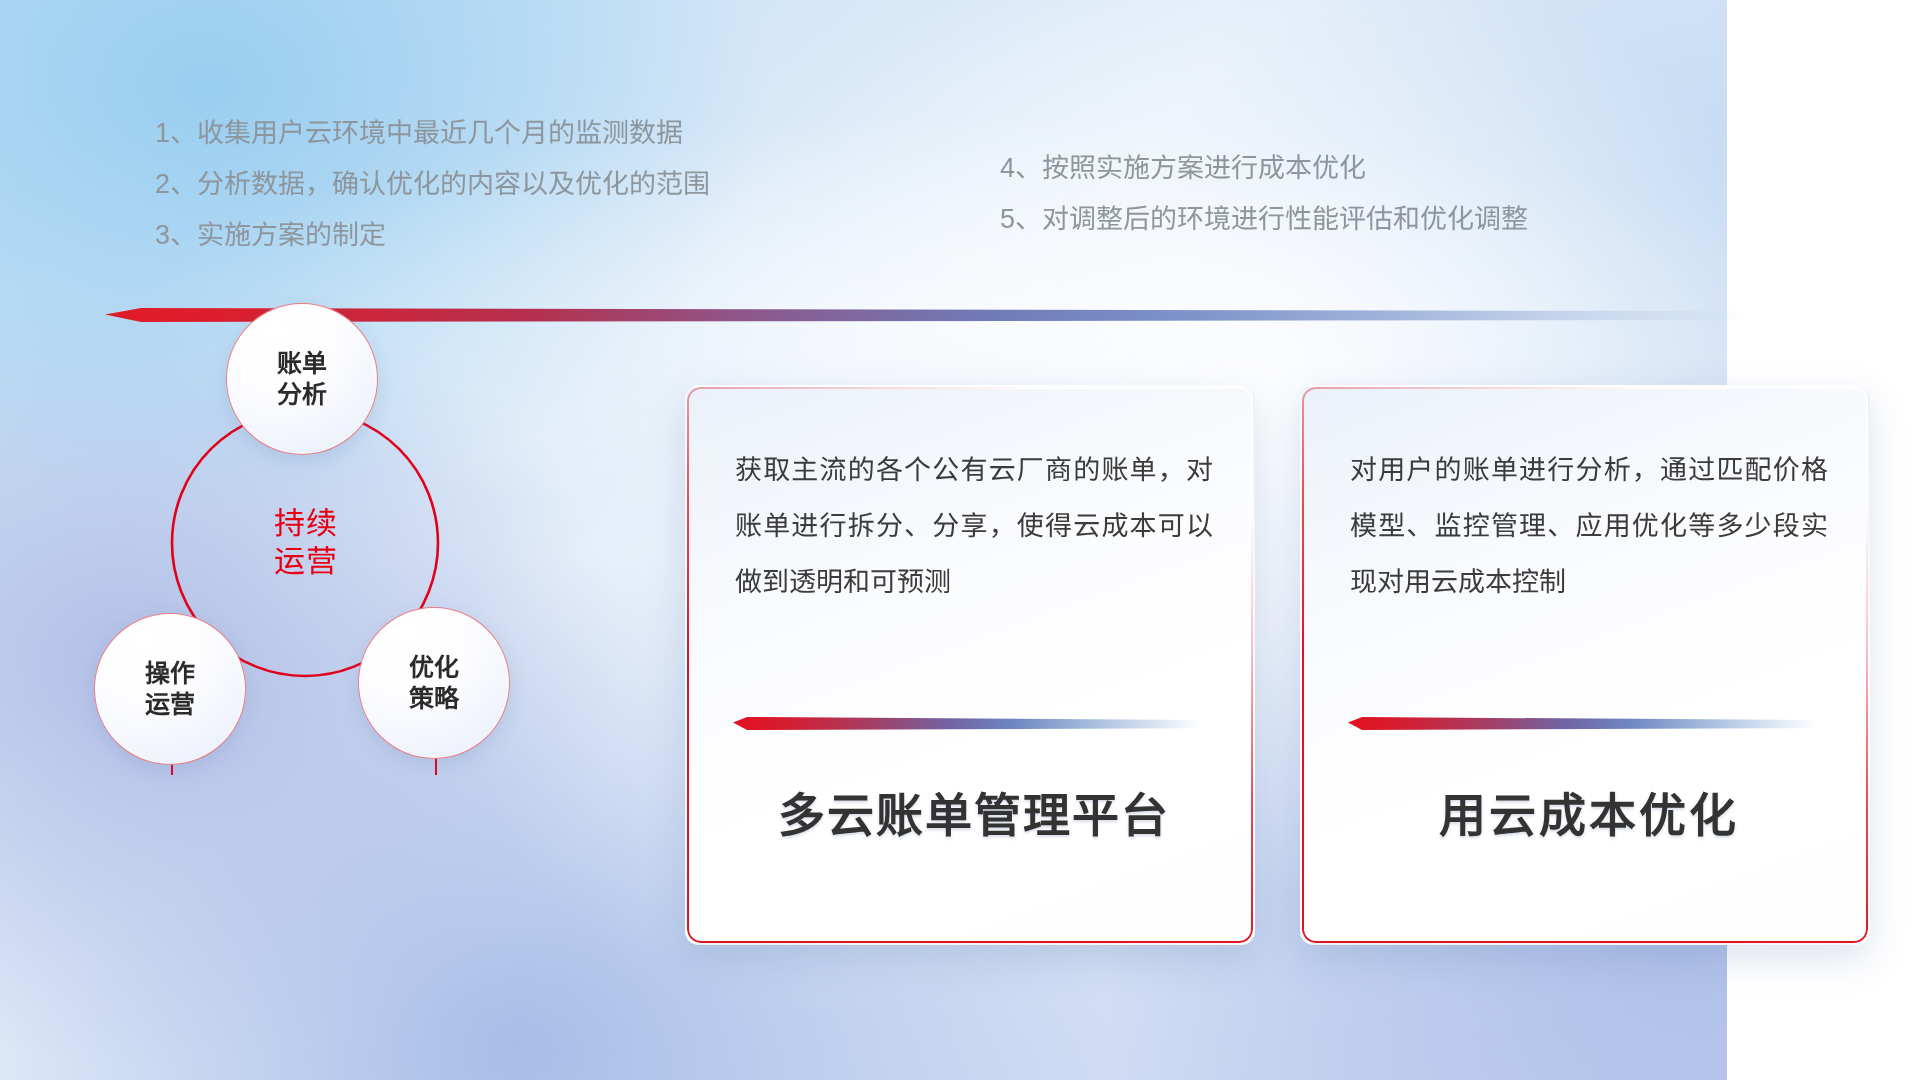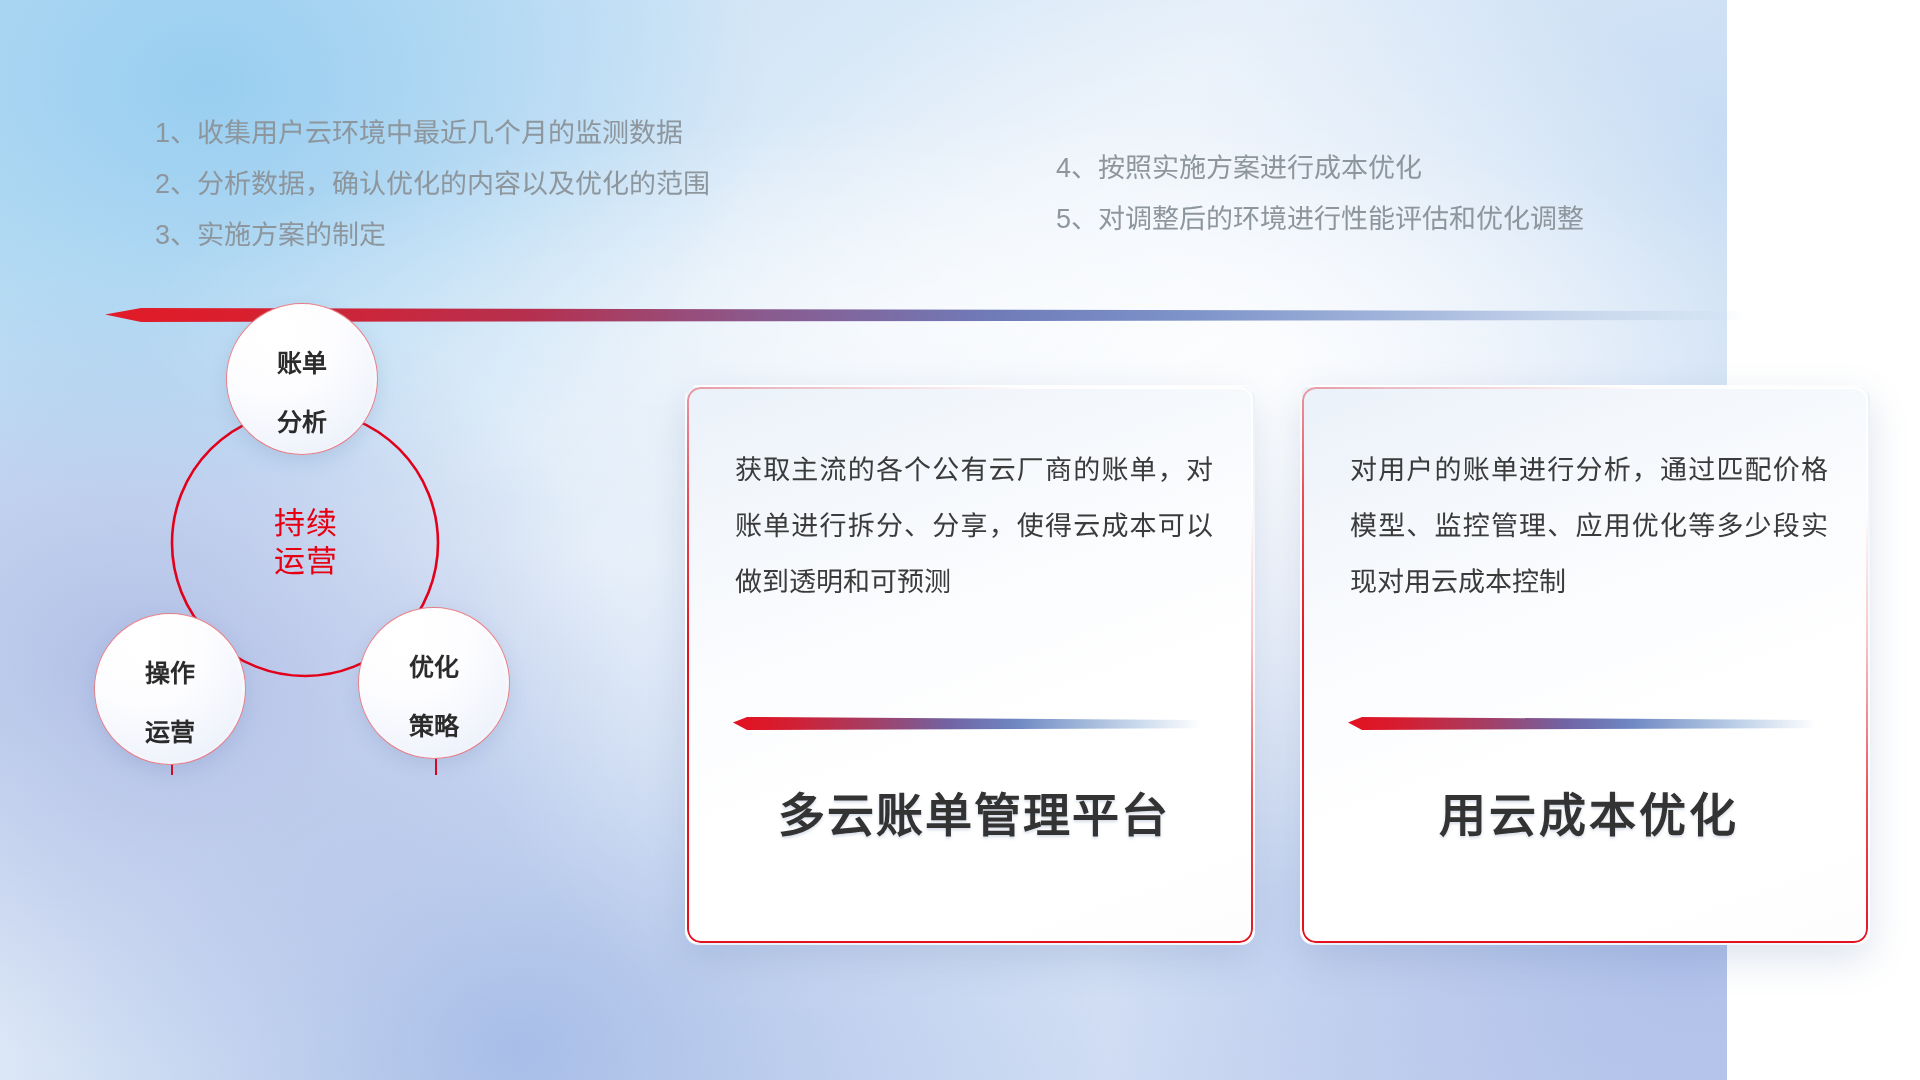"4、按照实施方案进行成本优化" #steps-right { left: 1056px -> 1000px }
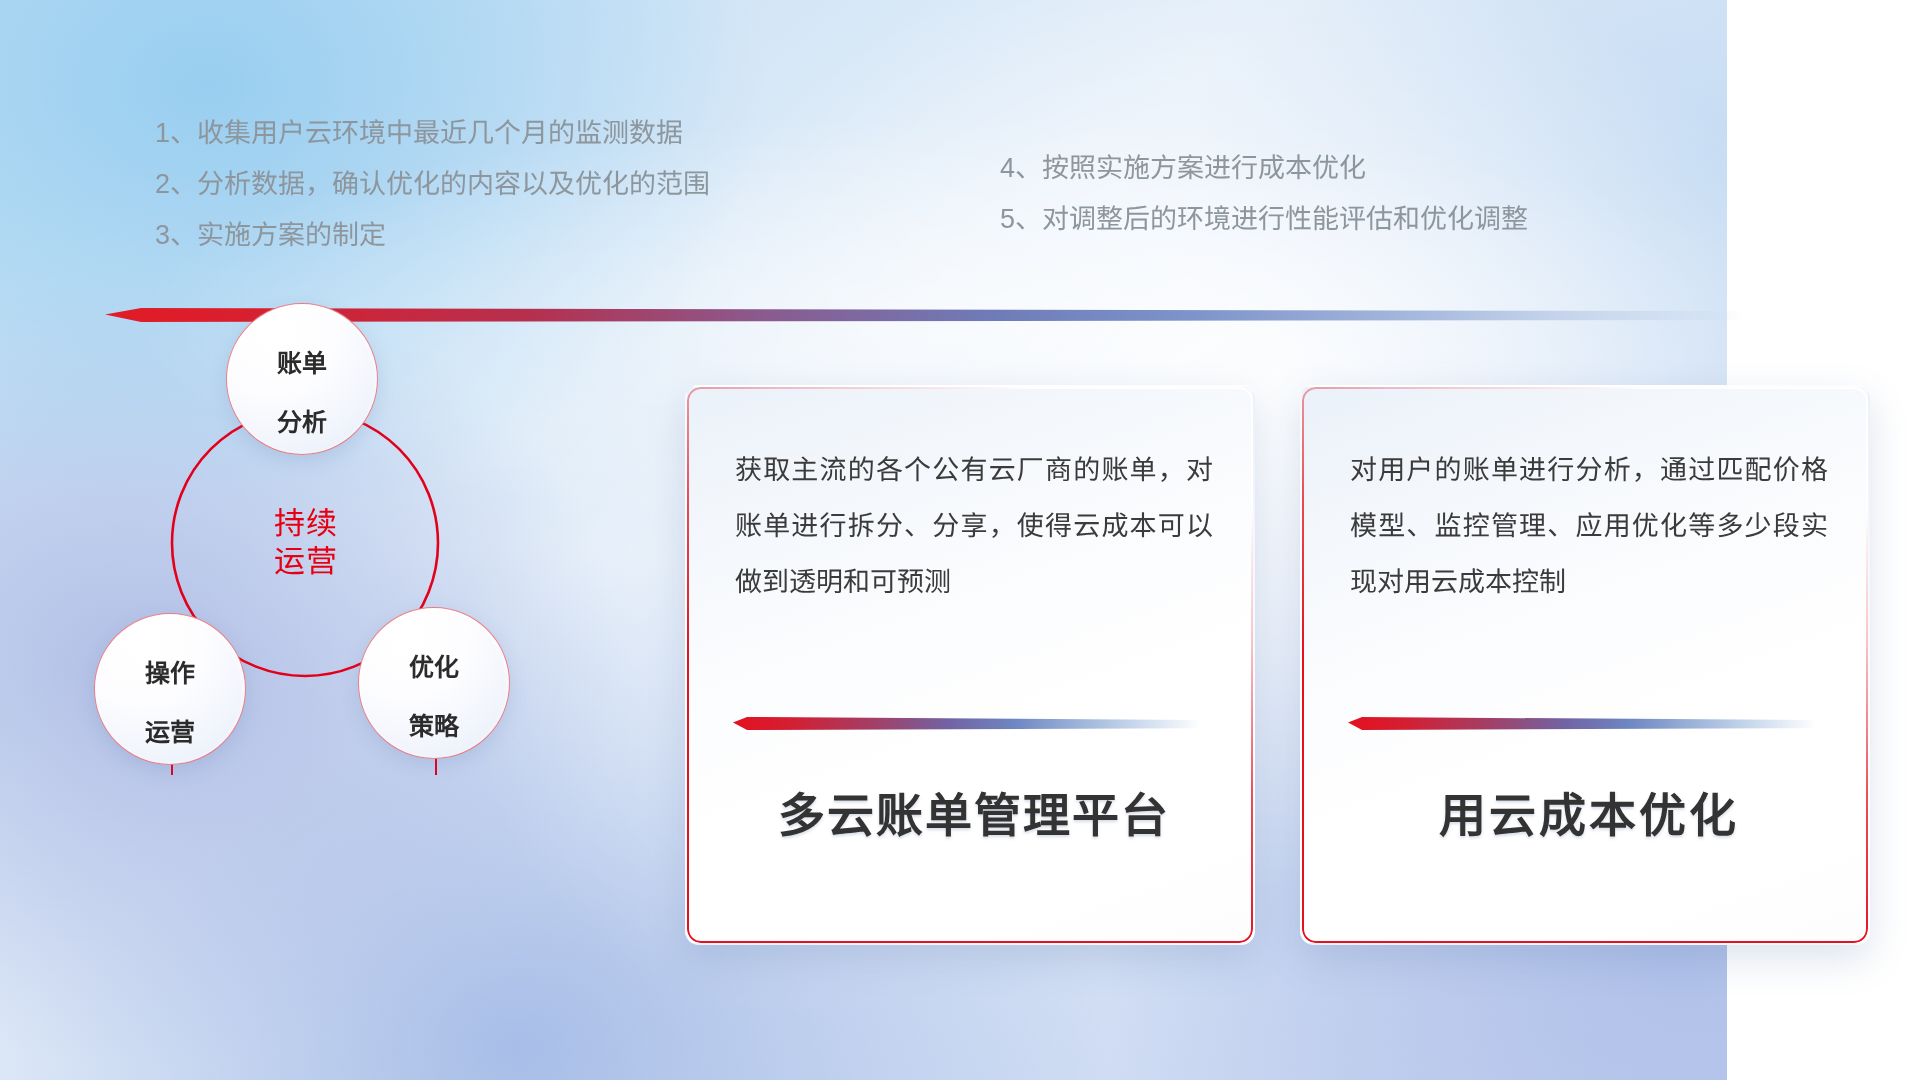"账单" .bubble span { margin-top: 28px -> none }
